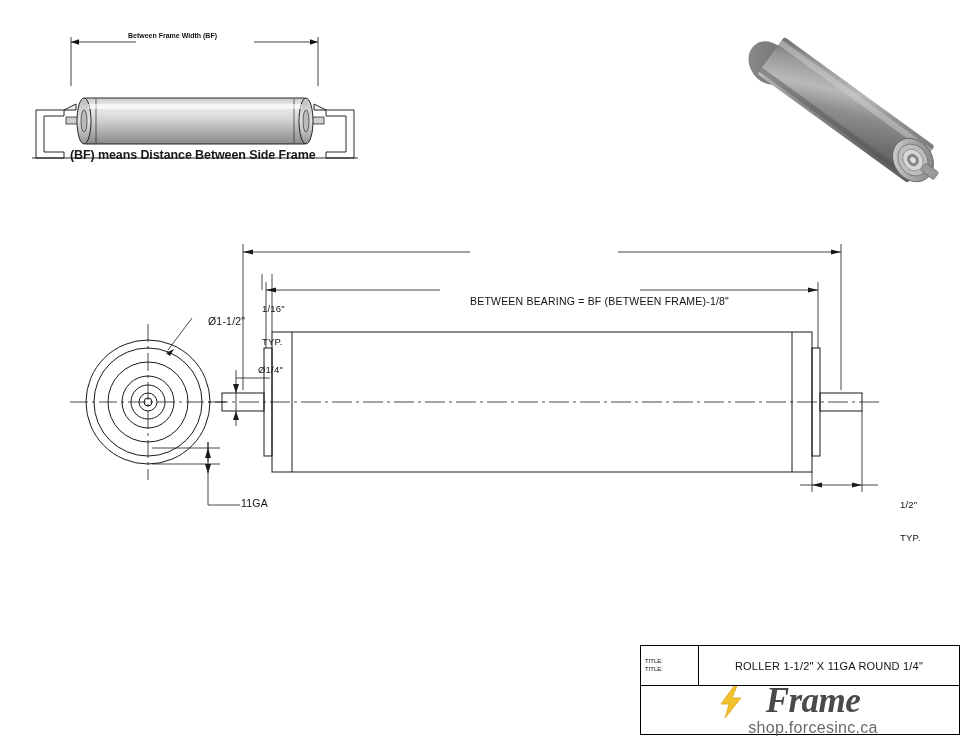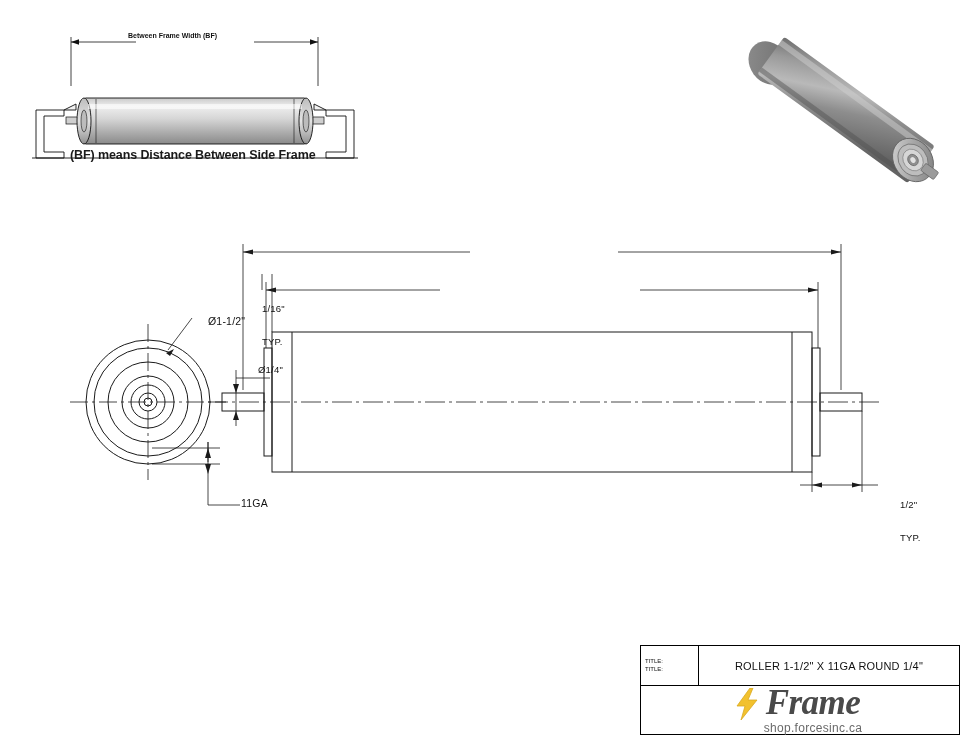"BETWEEN BEARING = BF (BETWEEN" div.abs { html: none -> <div>BETWEEN BEARING = BF (BETWEEN FRAME)-1/8"</div> }
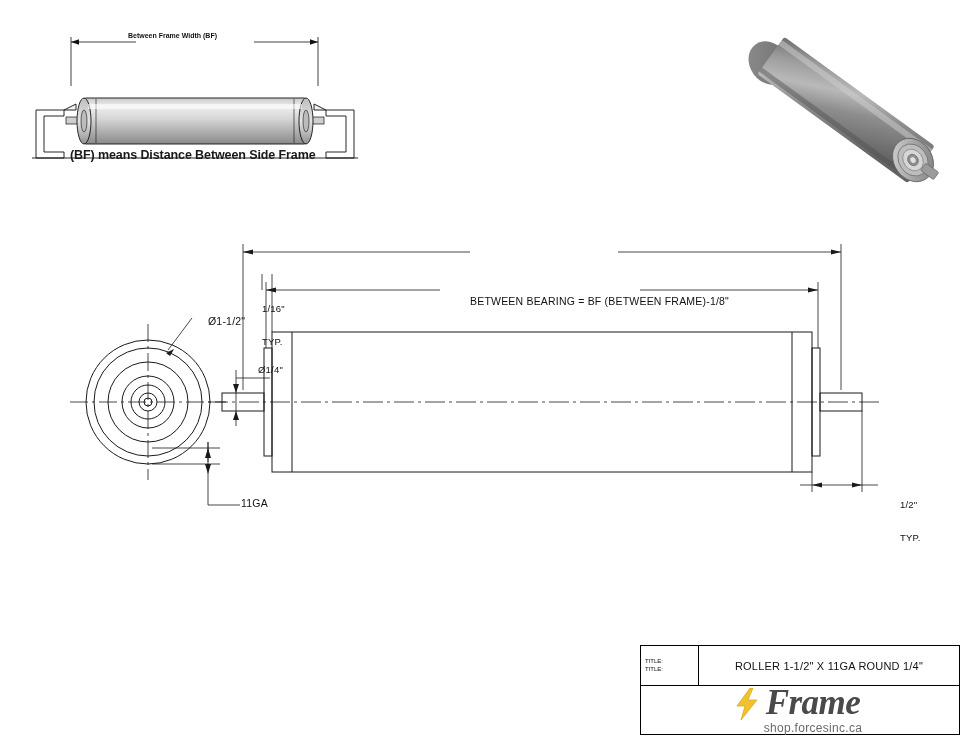"shop.forcesinc.ca" .brand-sub { font-size: 12px -> 16px }
